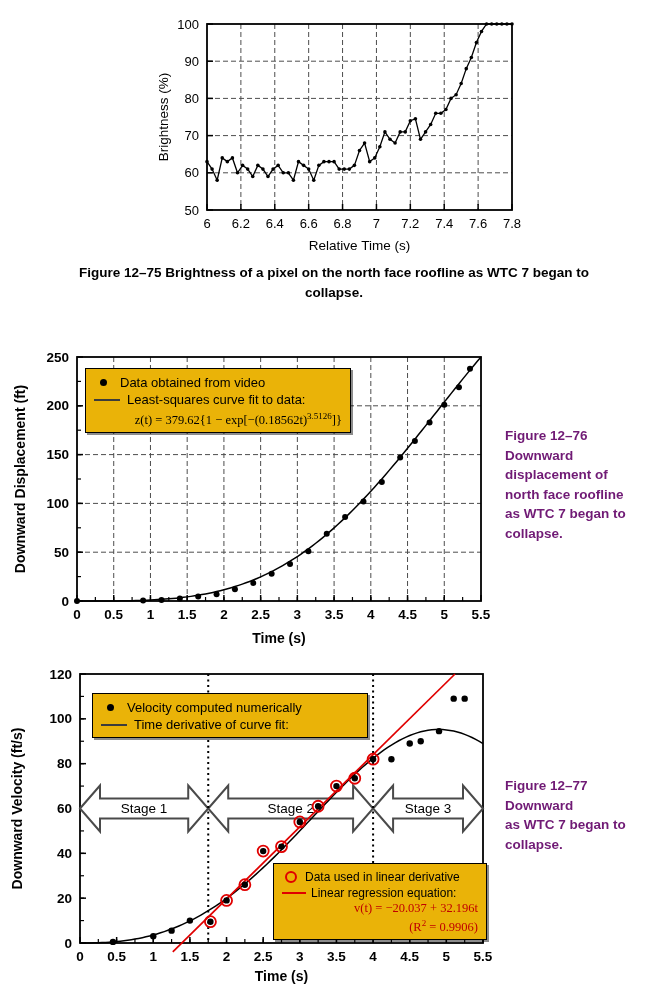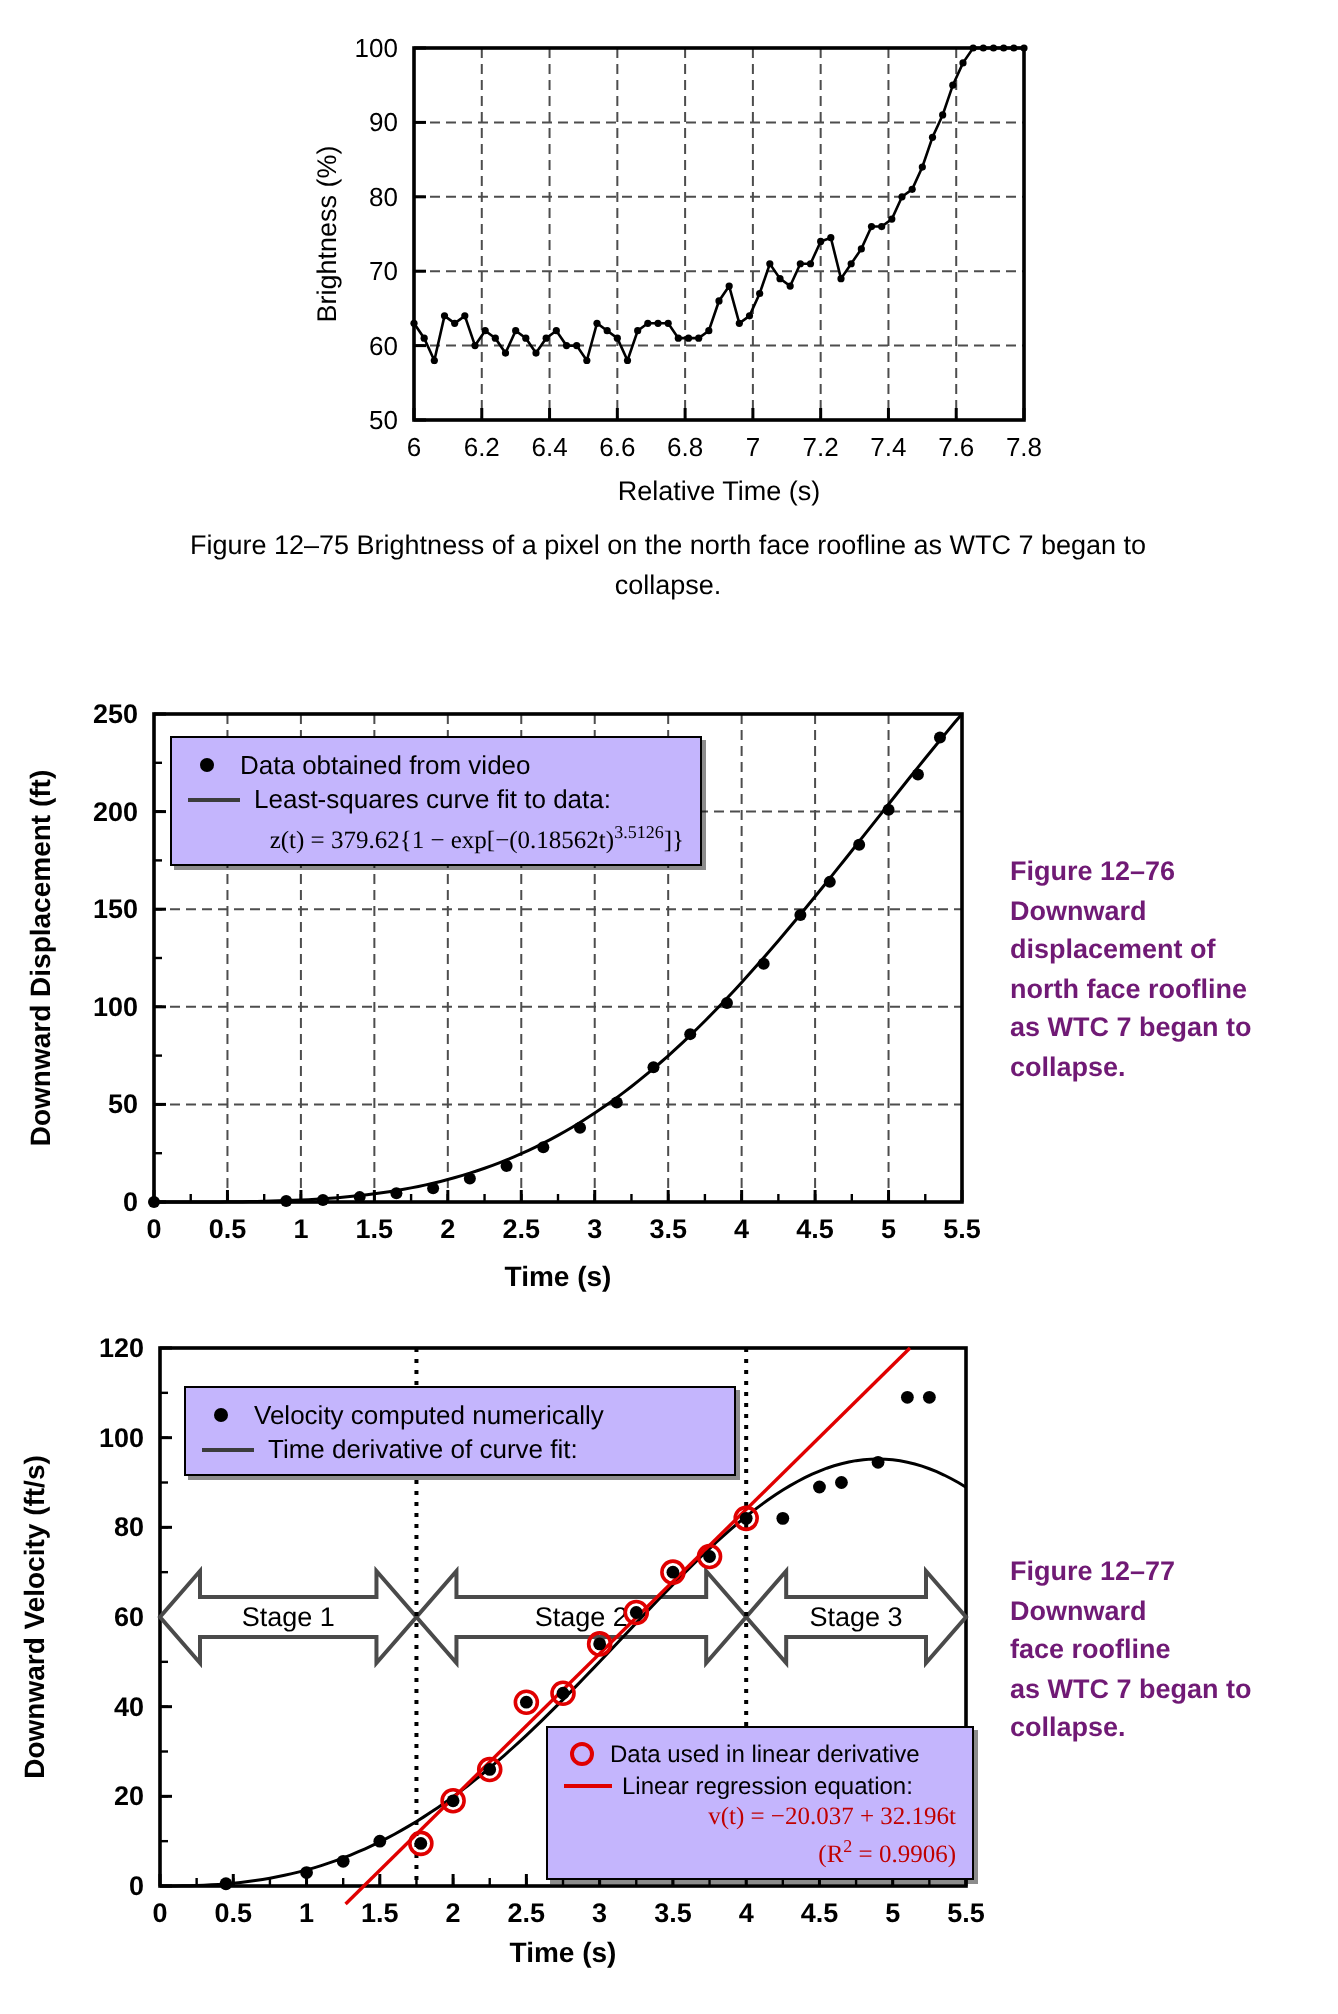"Figure 12–75 Brightness of a" .caption { font-weight: normal -> bold }
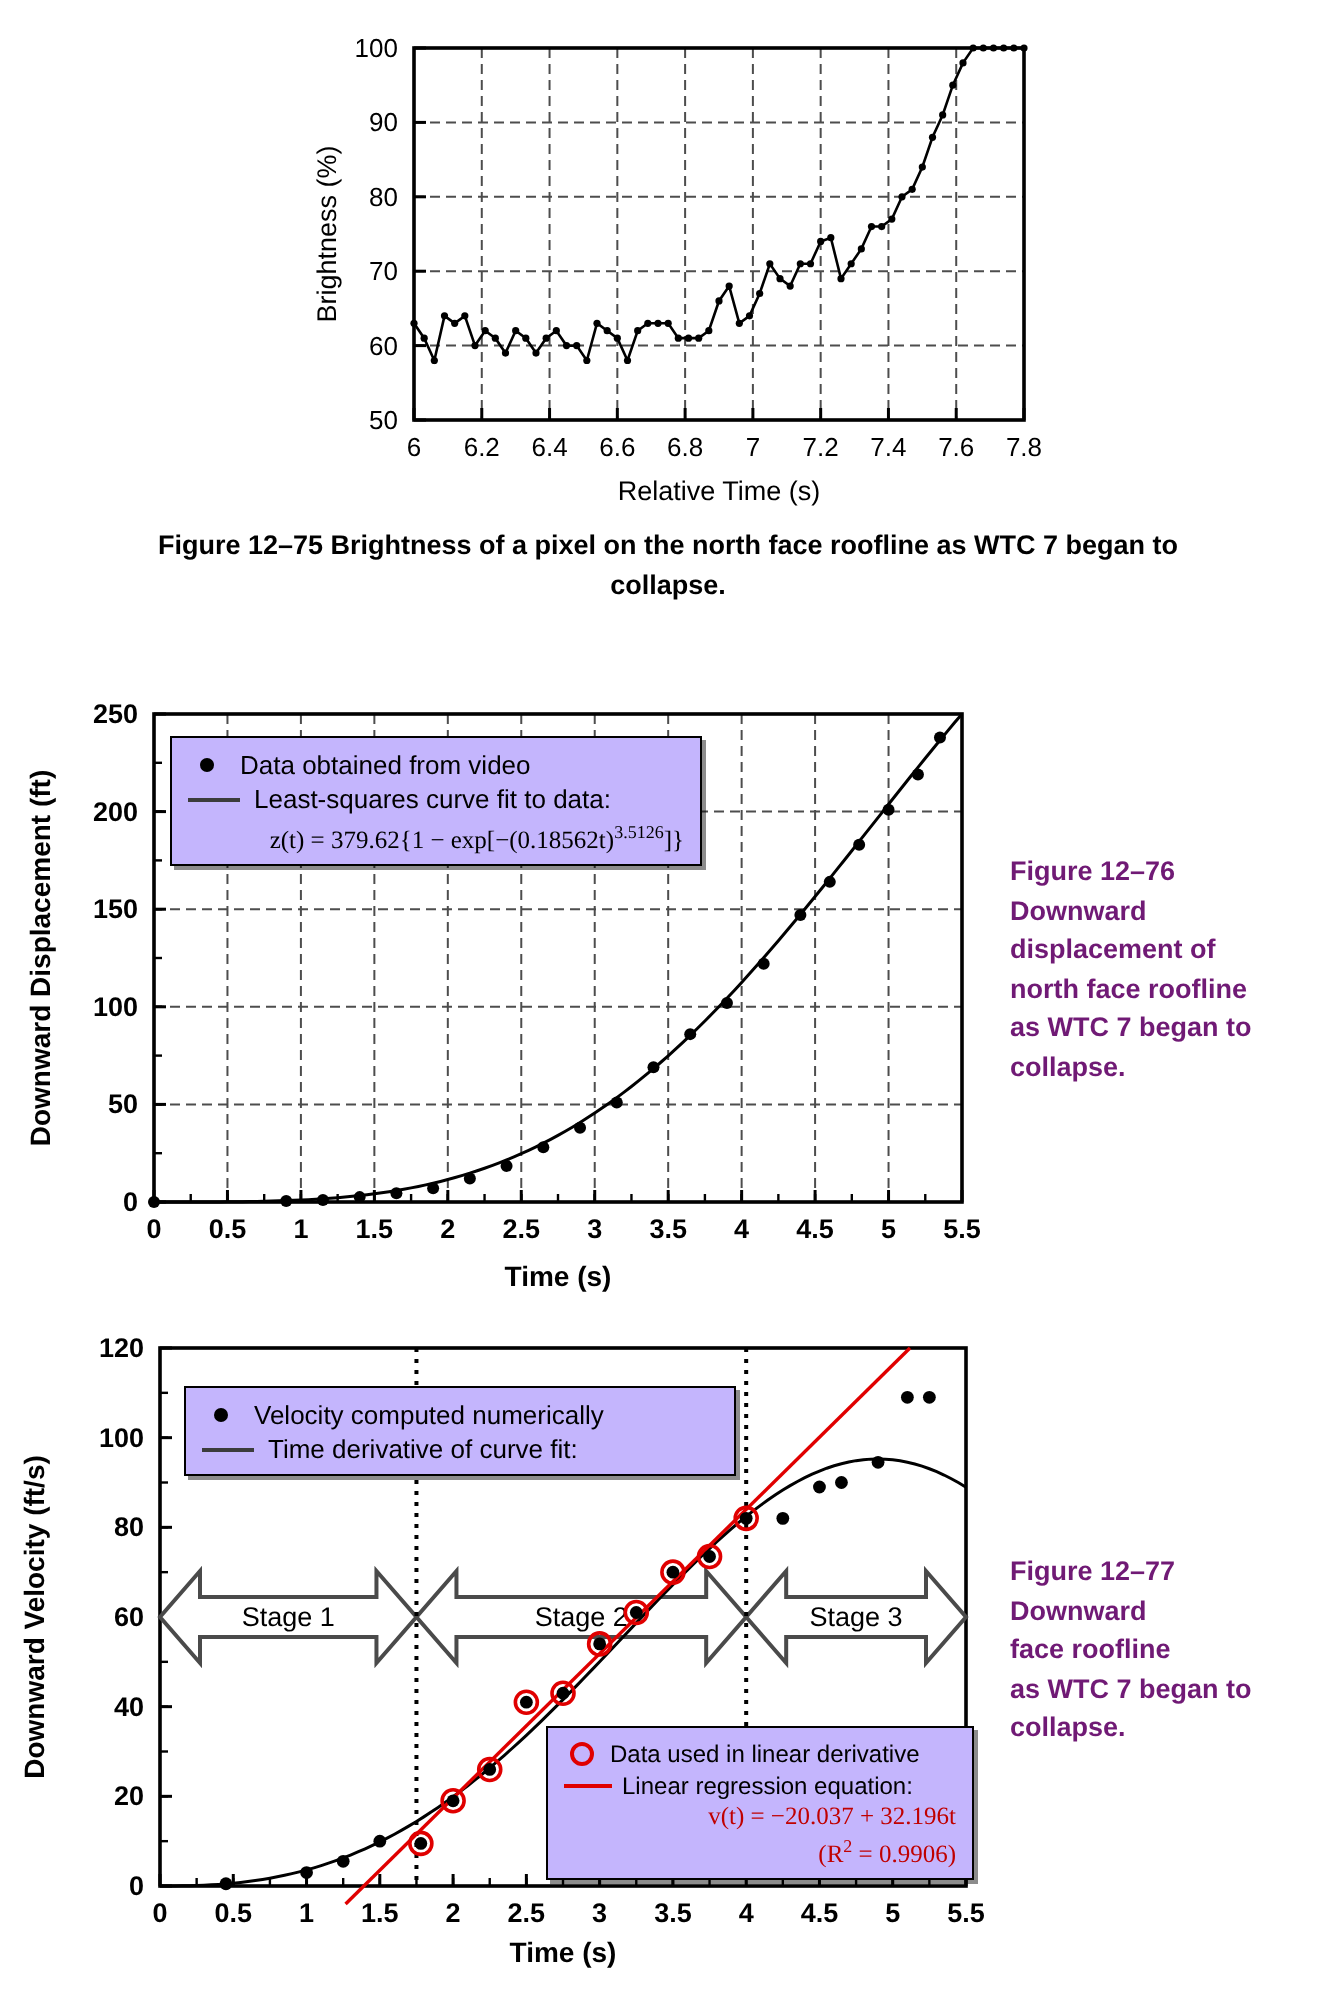"Data obtained from video" .legend { background: #c4b5fd -> #eab308 }
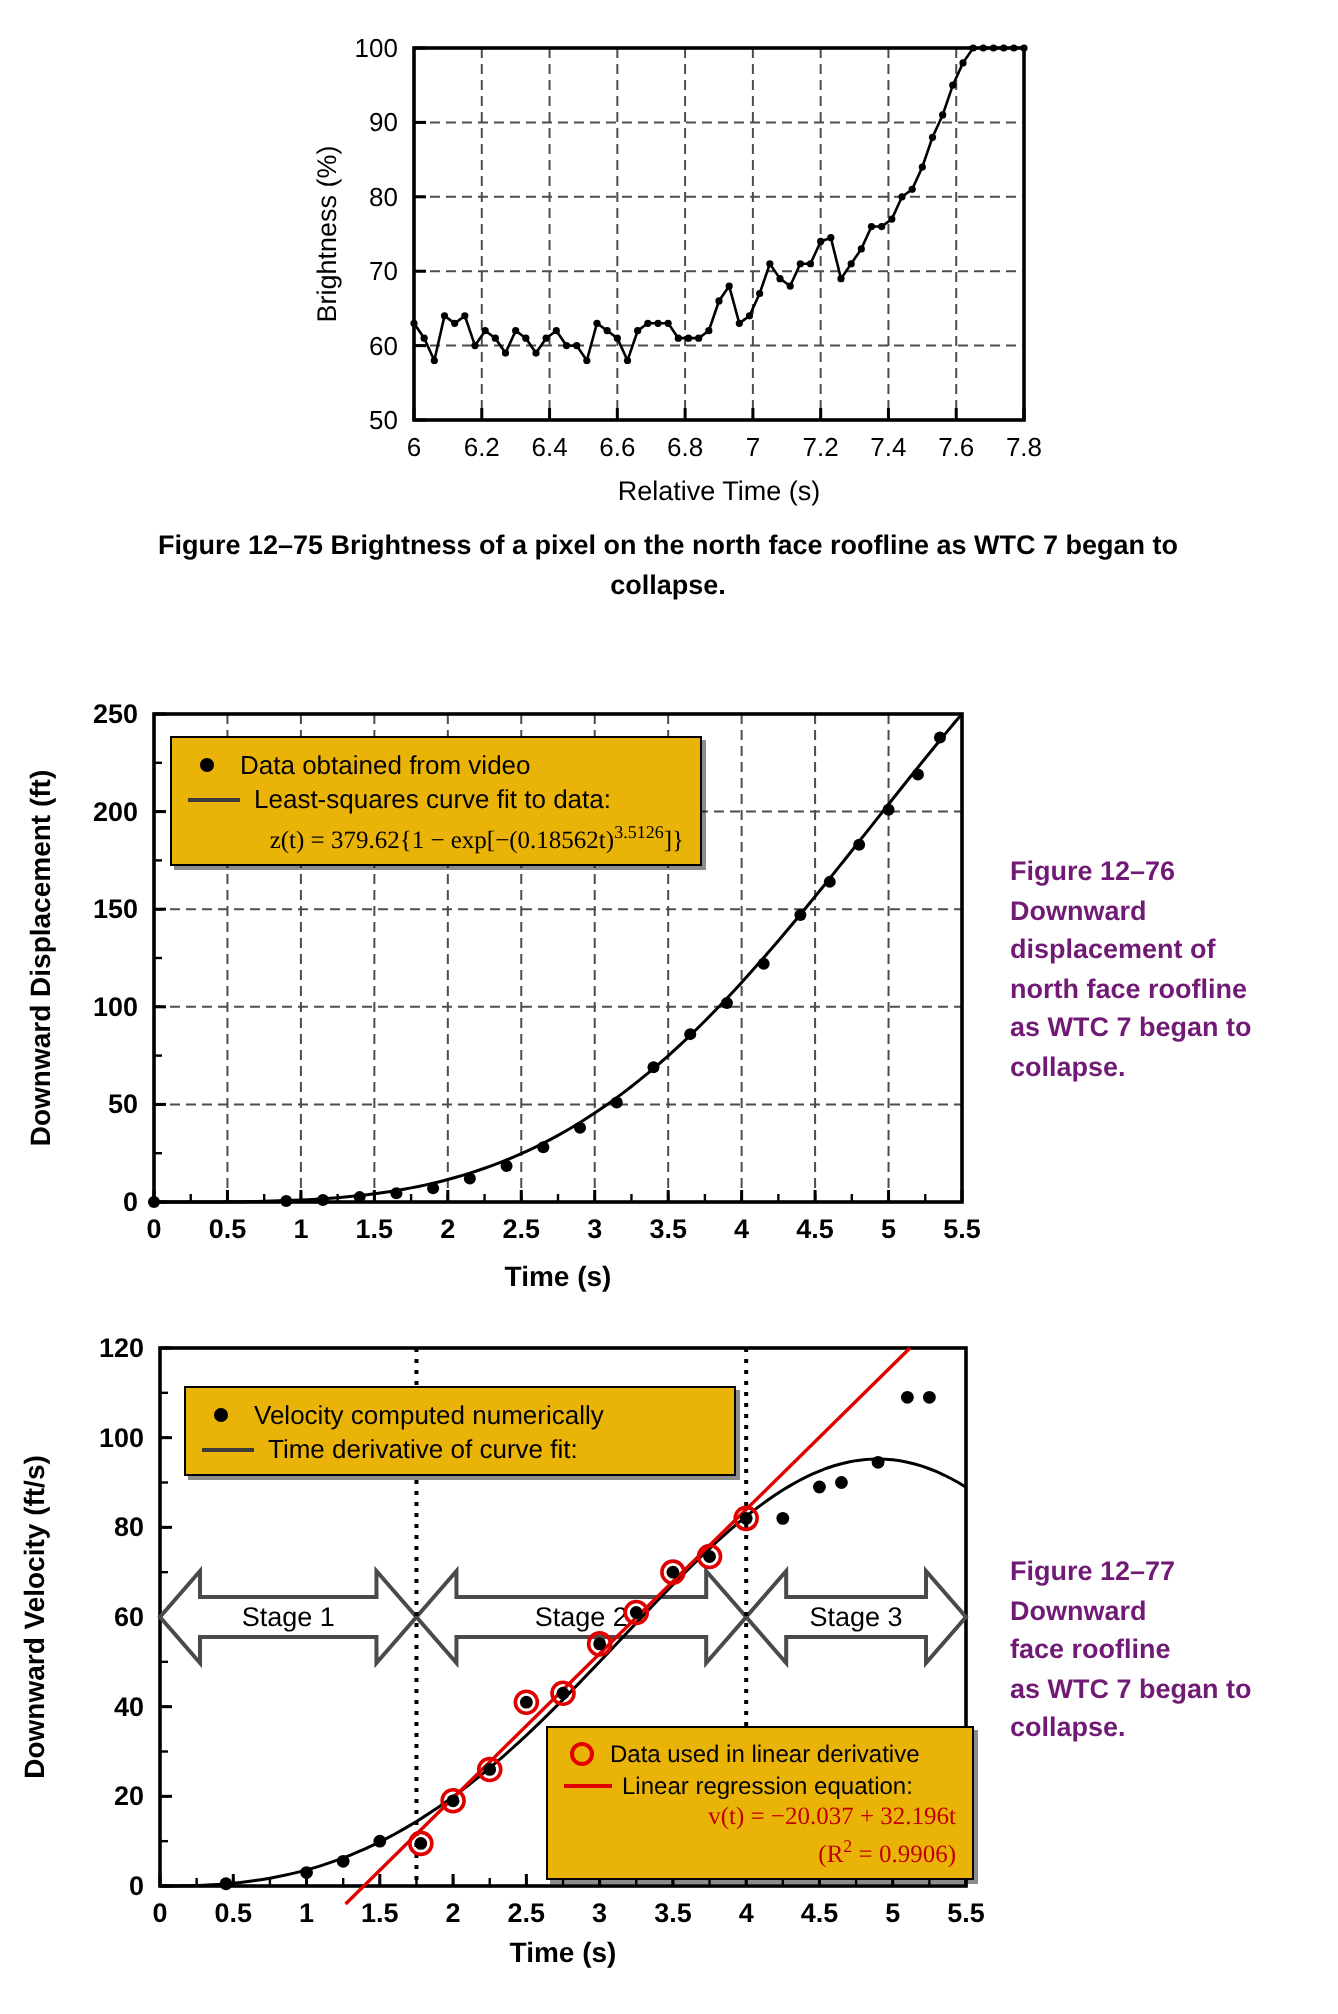"face roofline" div { html: <div>face roofline</div> -> none }
